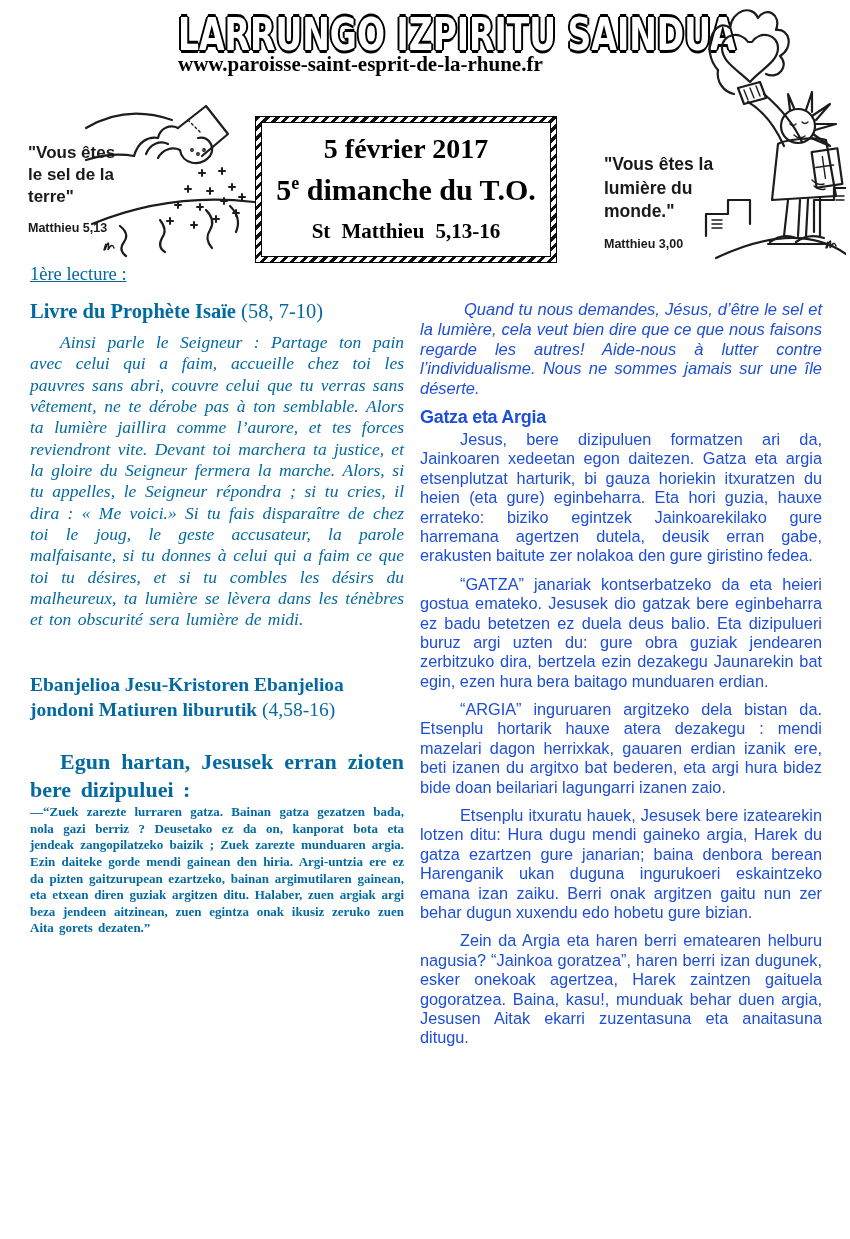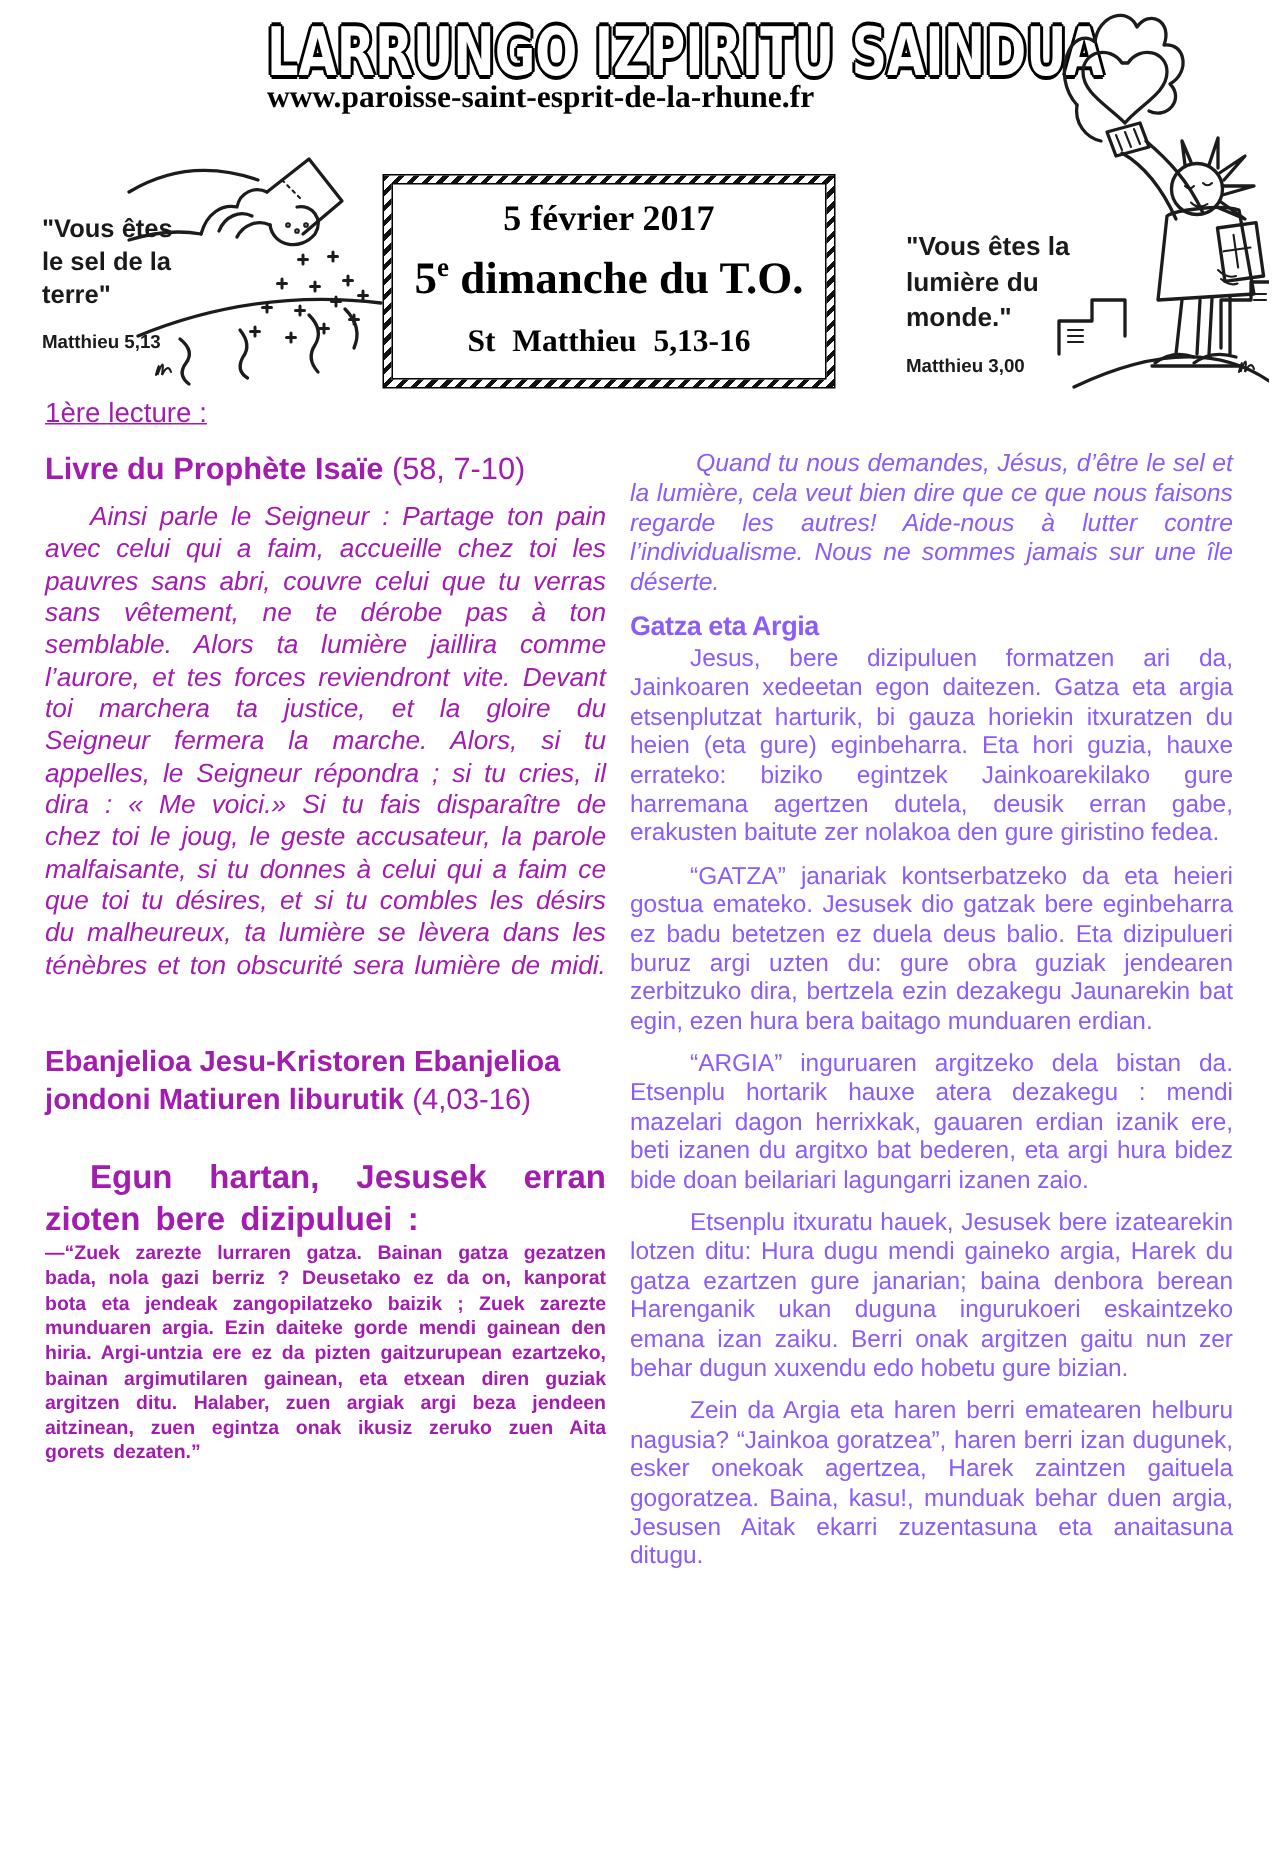"5 février 2017" .dated-box-date { font-size: 24px -> 28px }
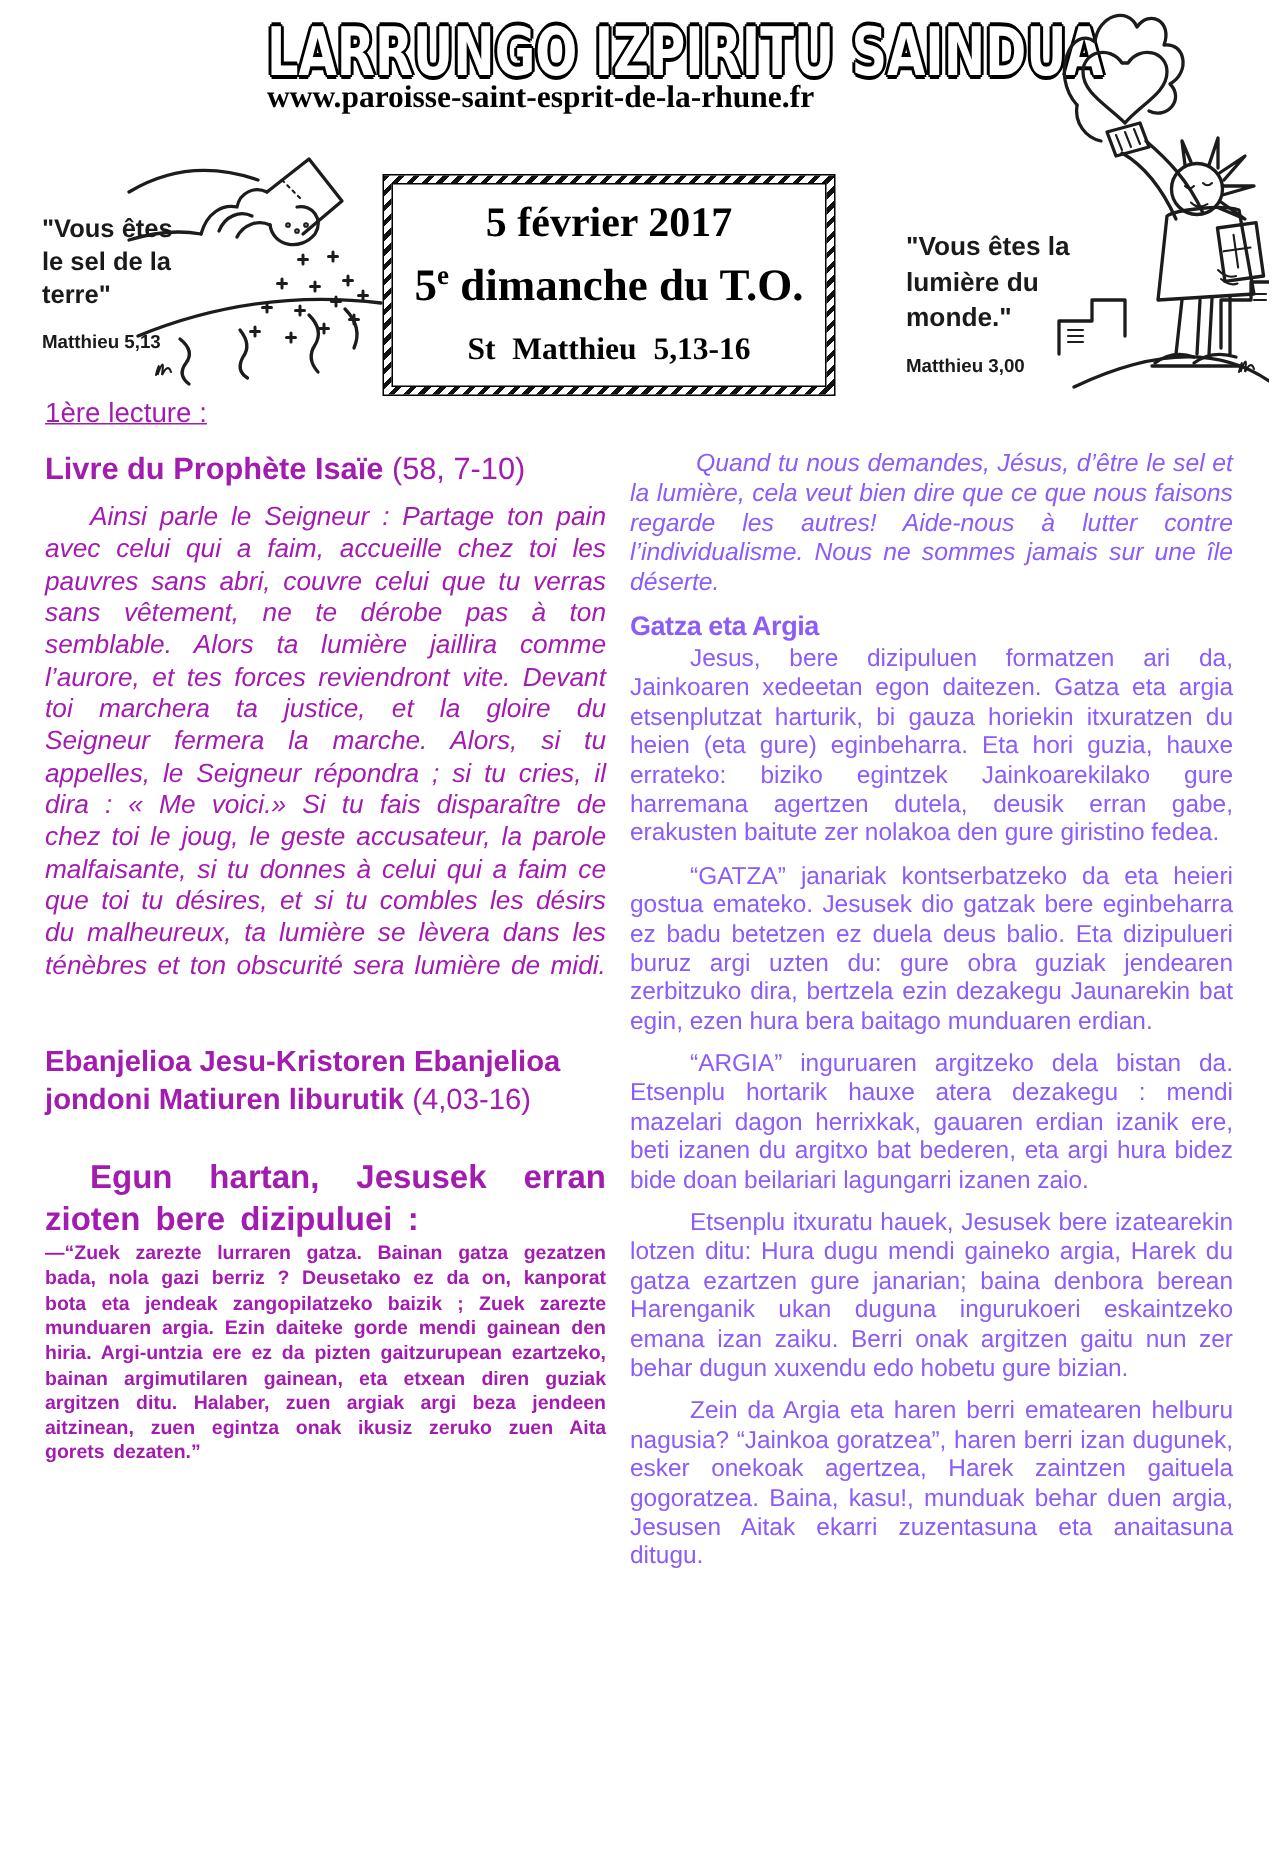"1ère lecture :" .col-left { color: #a21caf -> #0369a1; font-family: Liberation Sans, sans-serif -> Liberation Serif, serif }
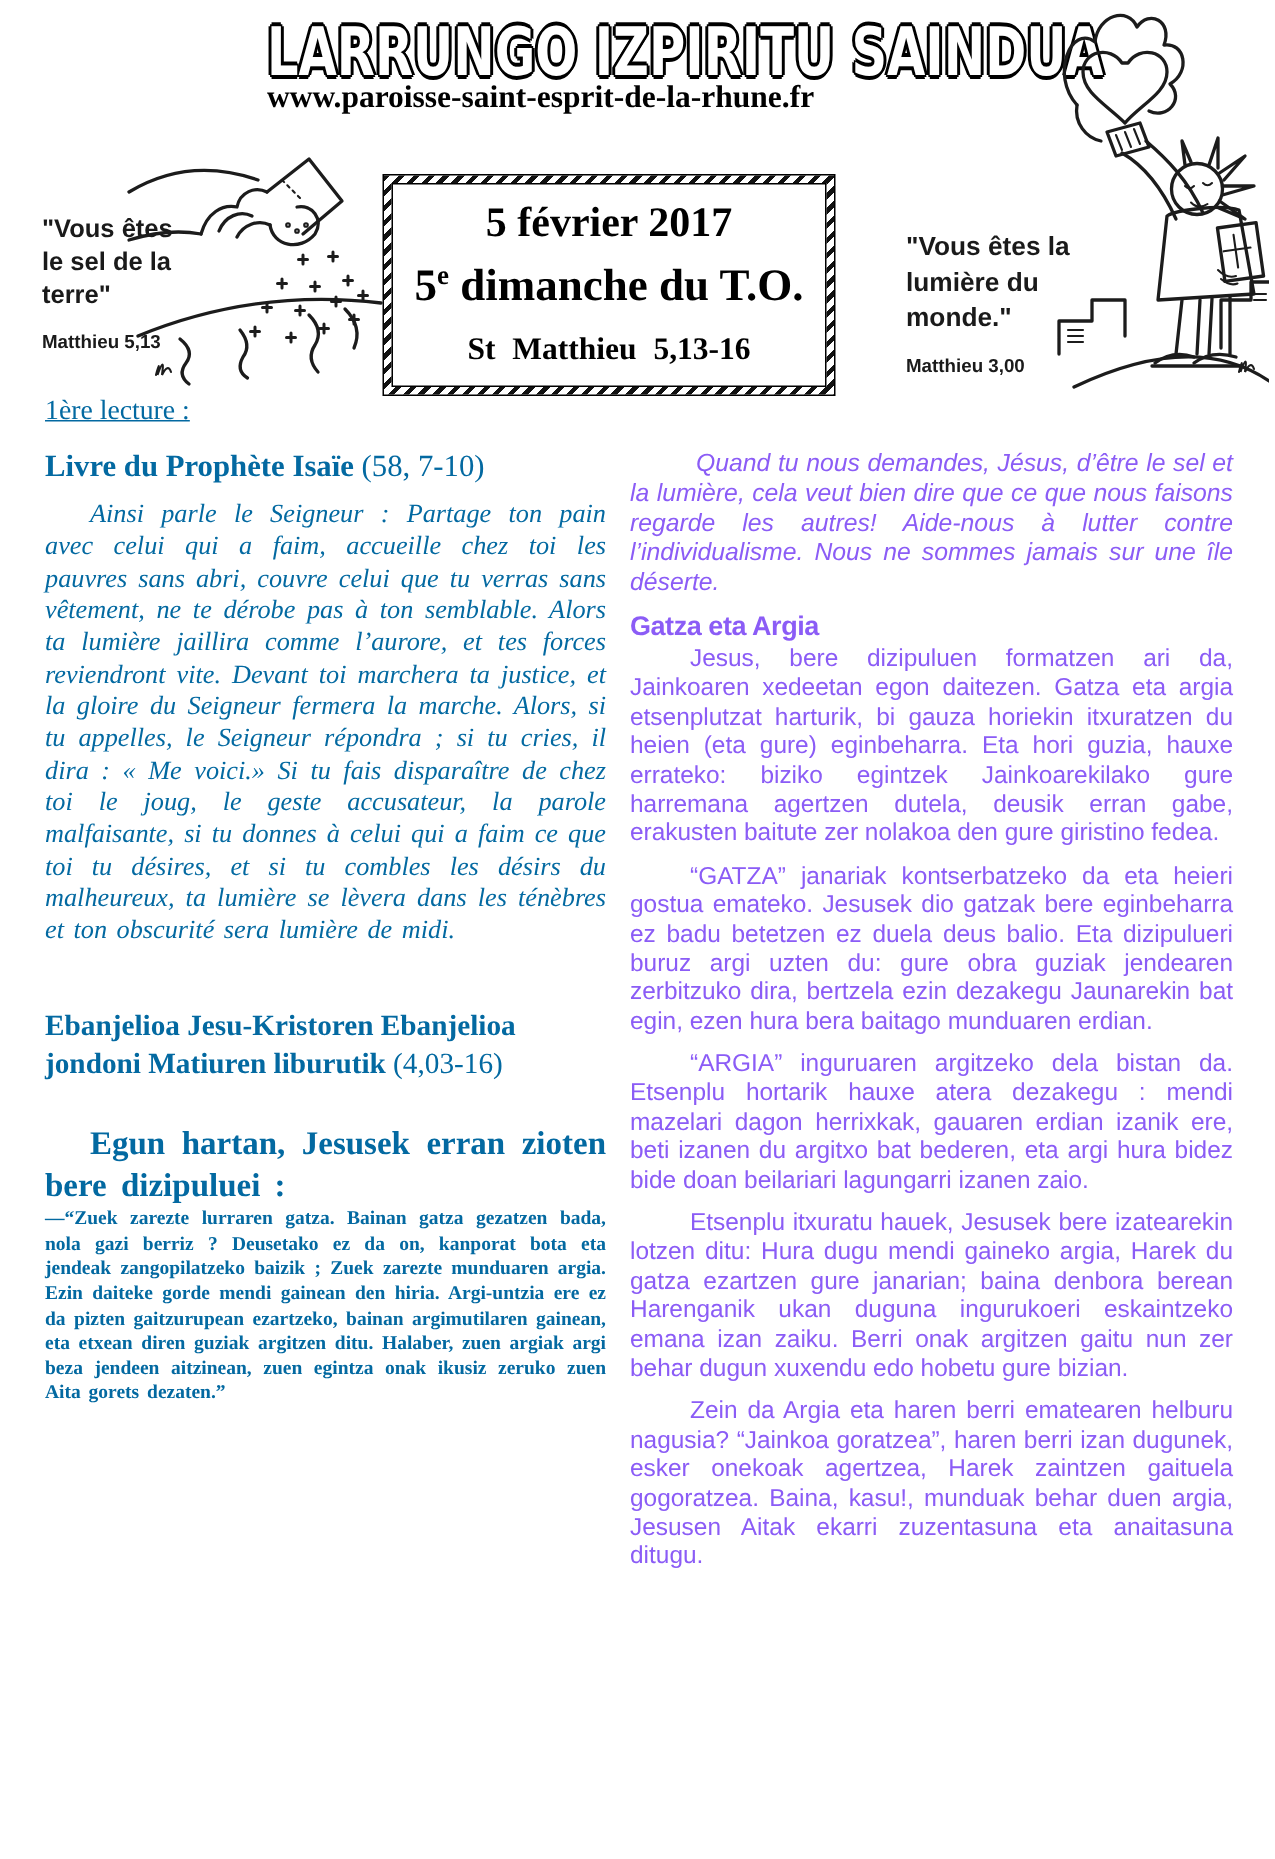"Quand tu nous demandes, Jésus," .col-right { color: #8b5cf6 -> #1d4ed8 }
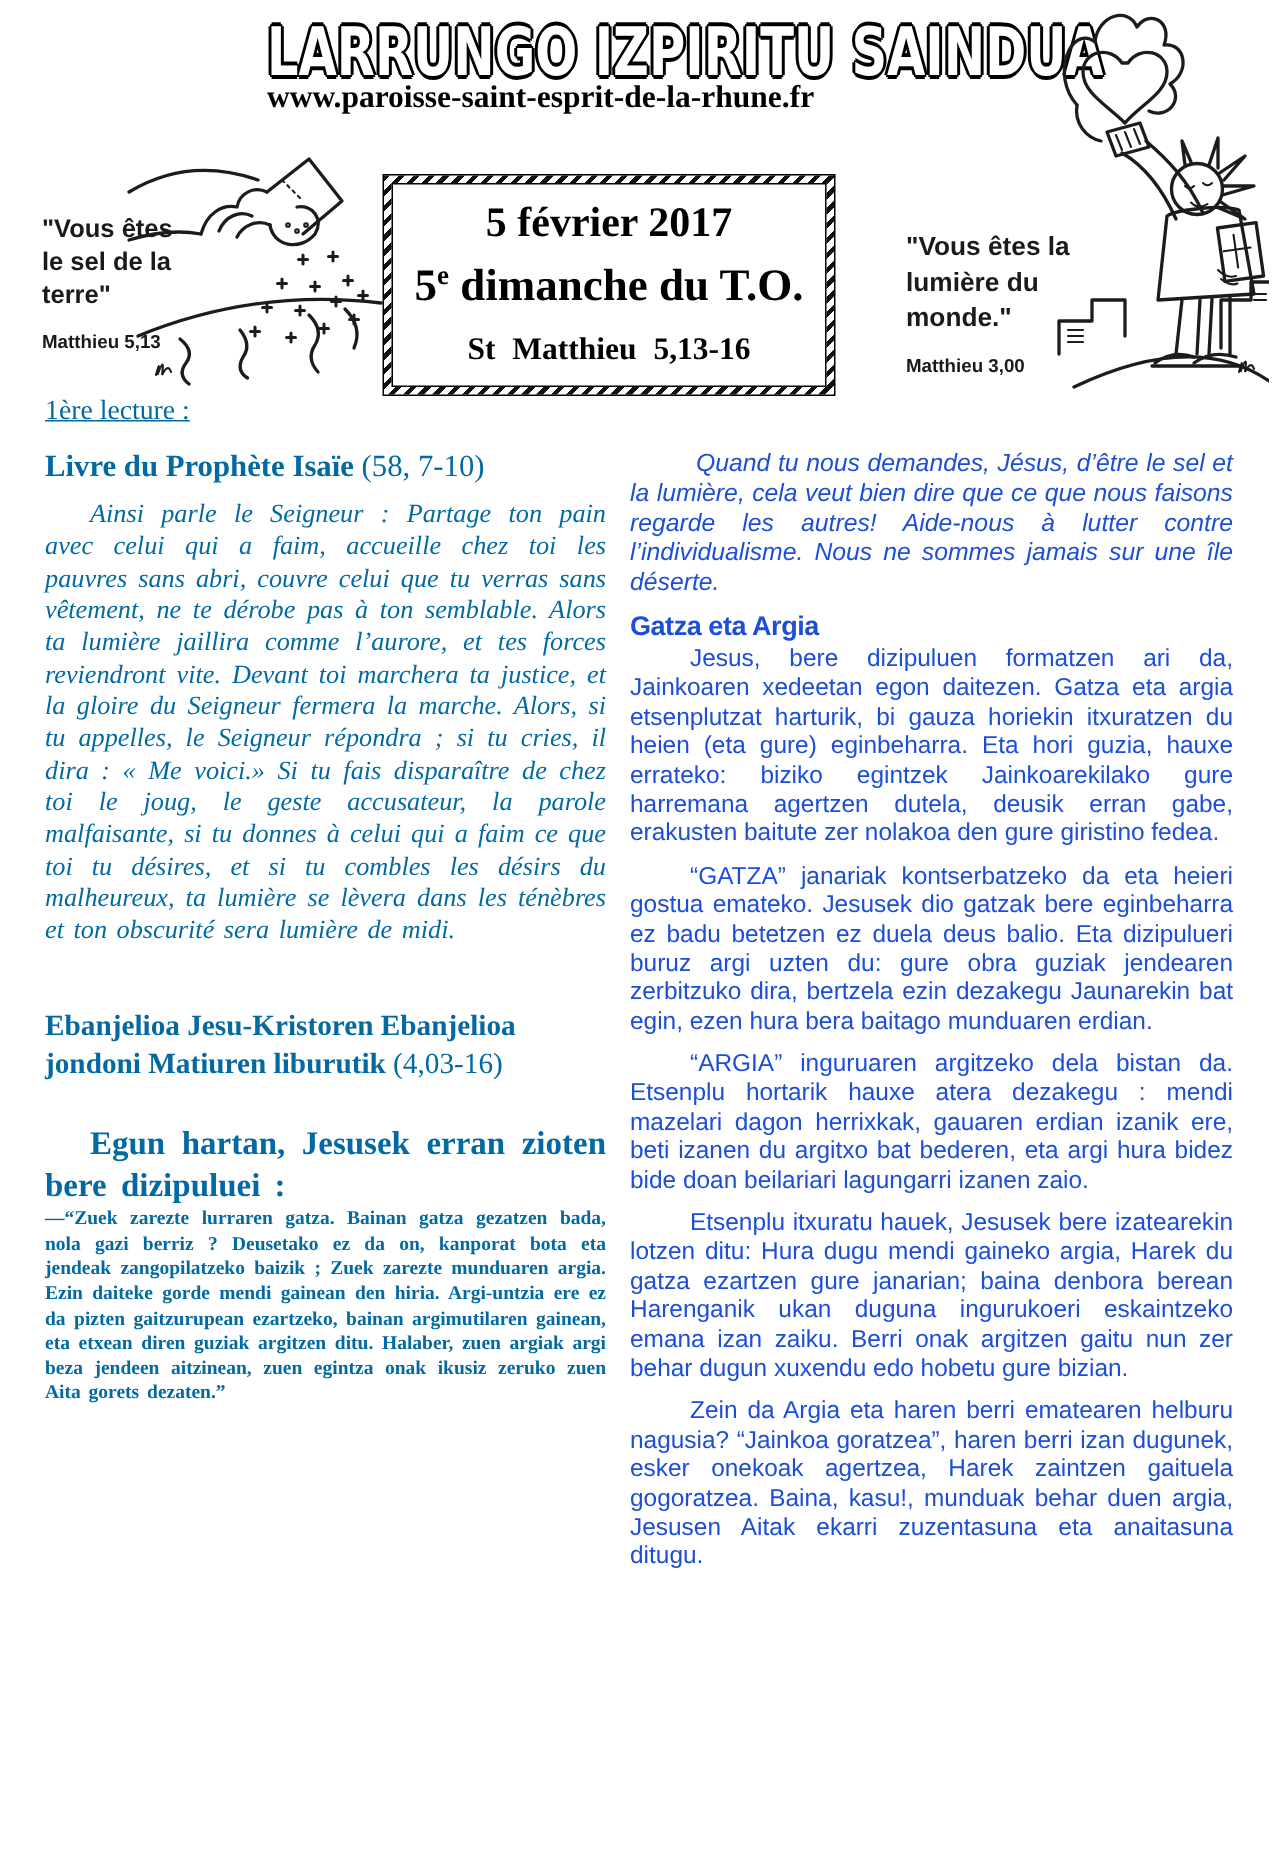"(4,03-16)" span.normal { text: 4,03-16 -> 4,58-16 }
